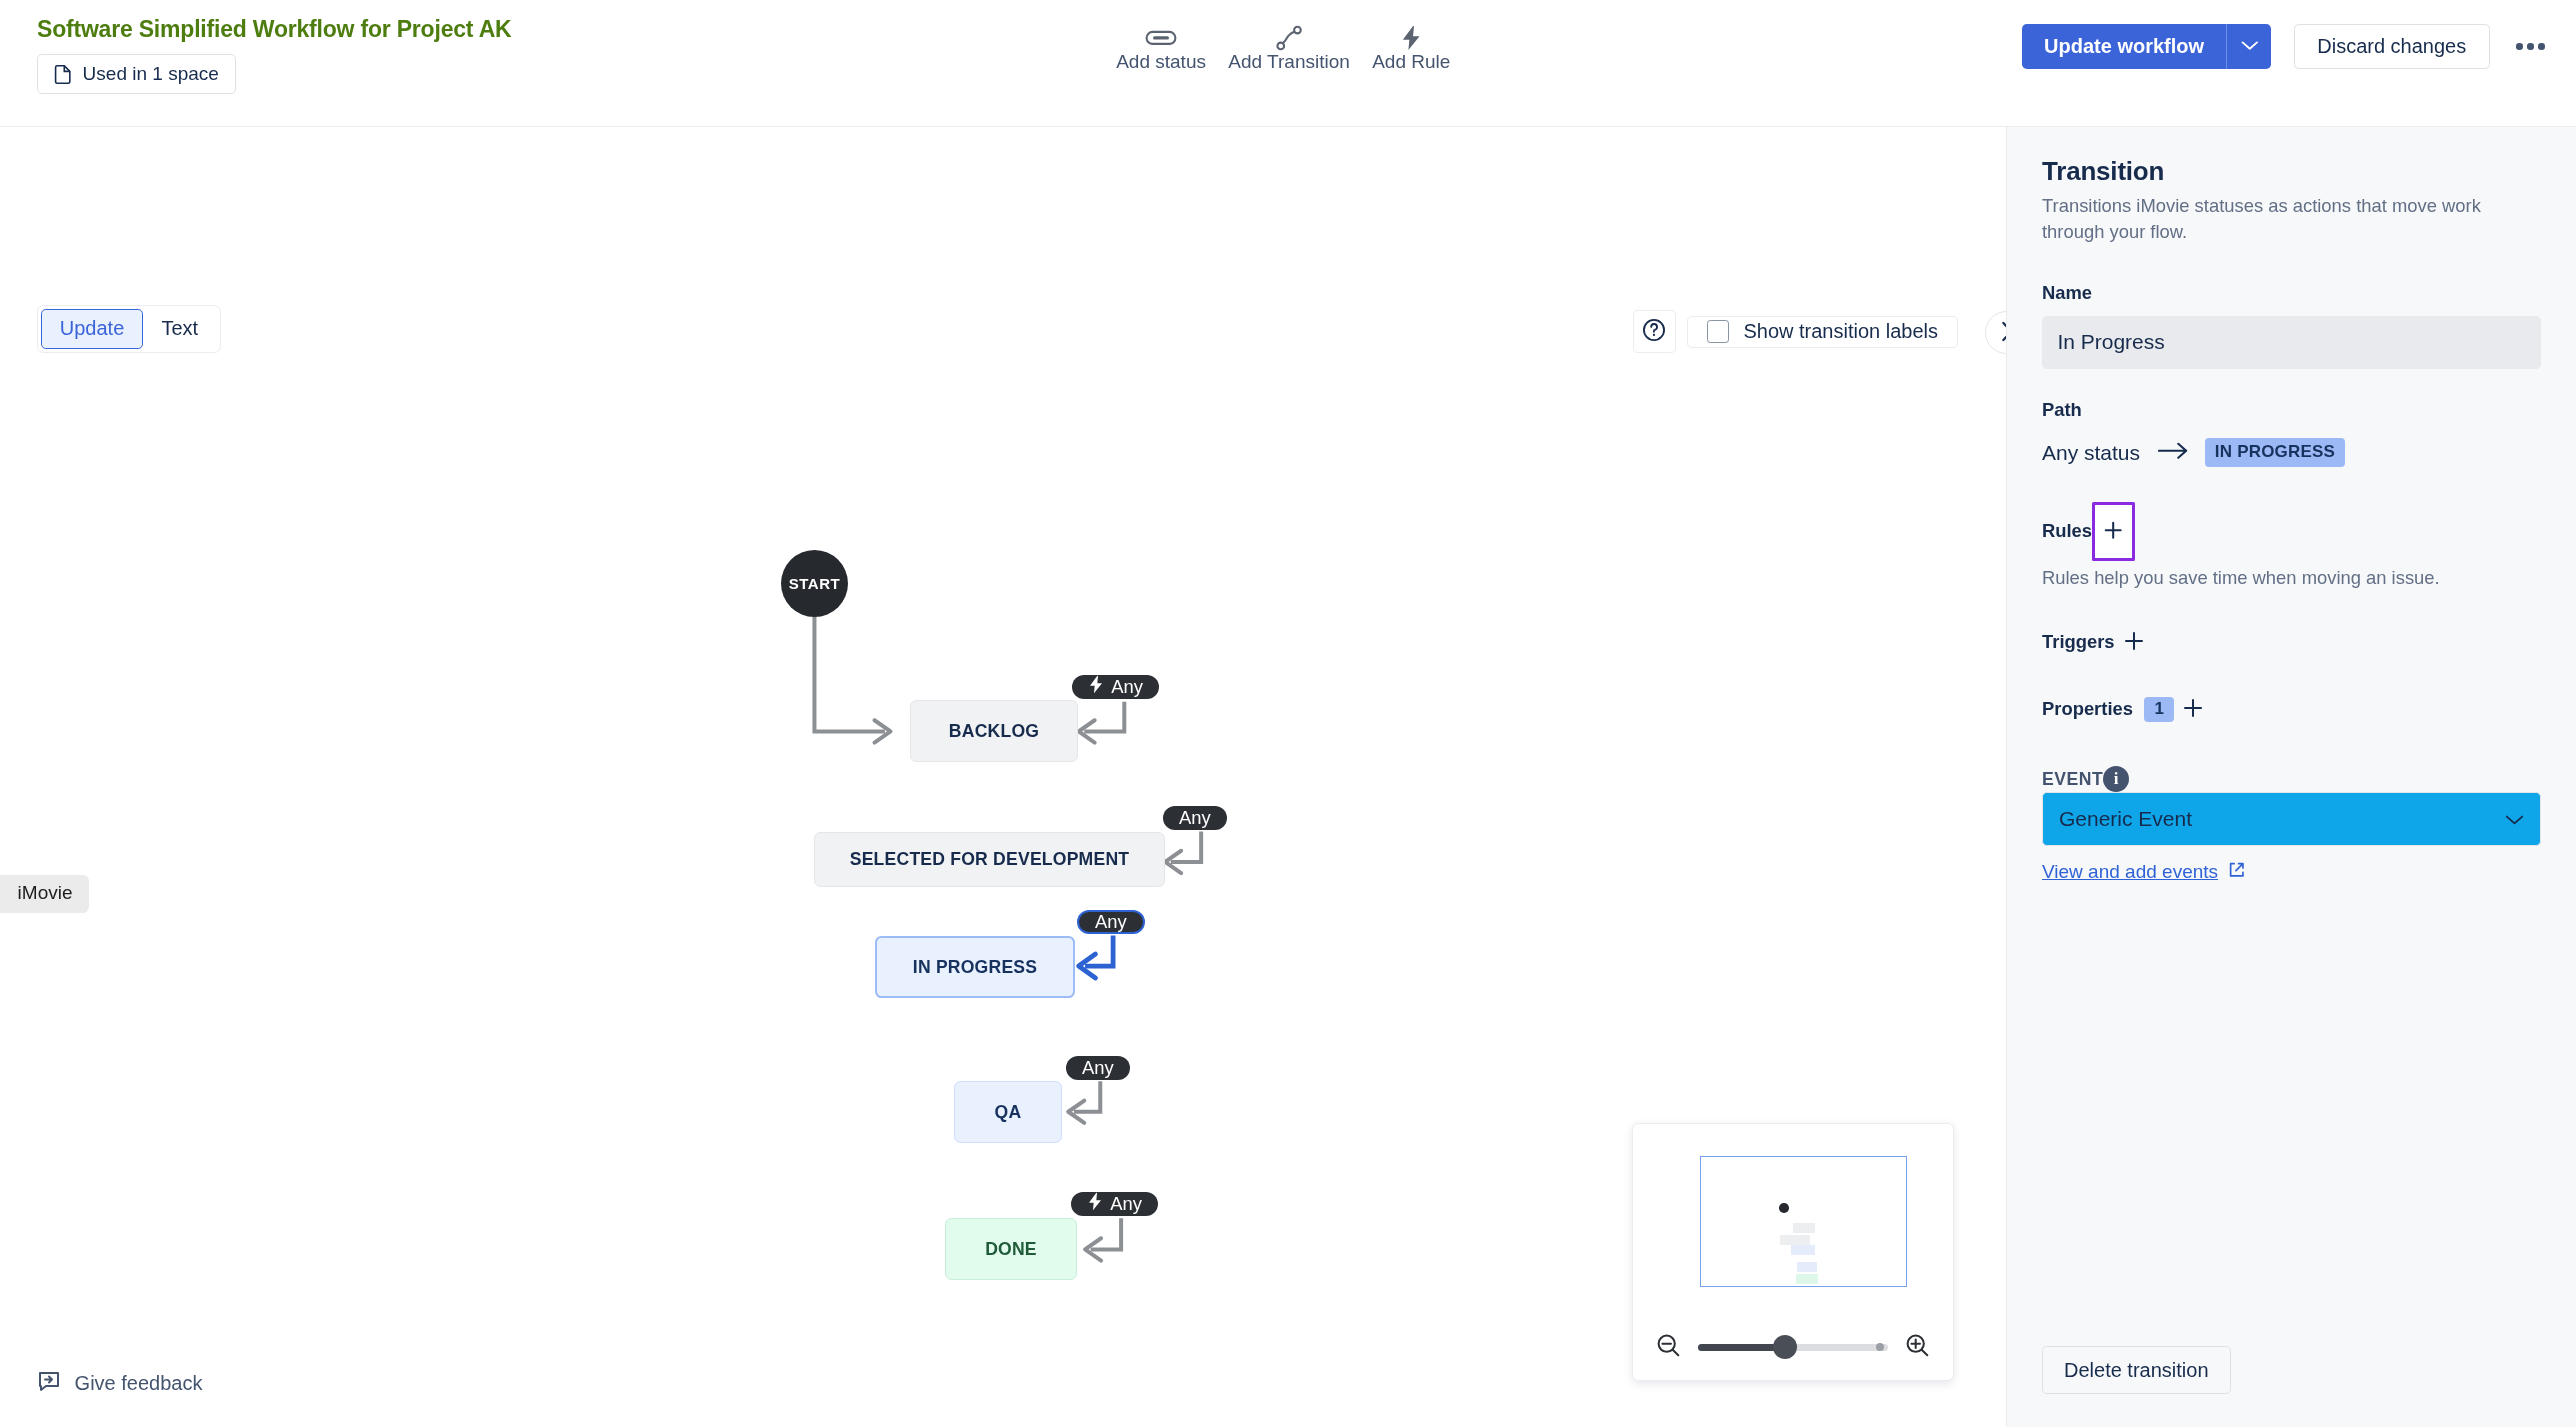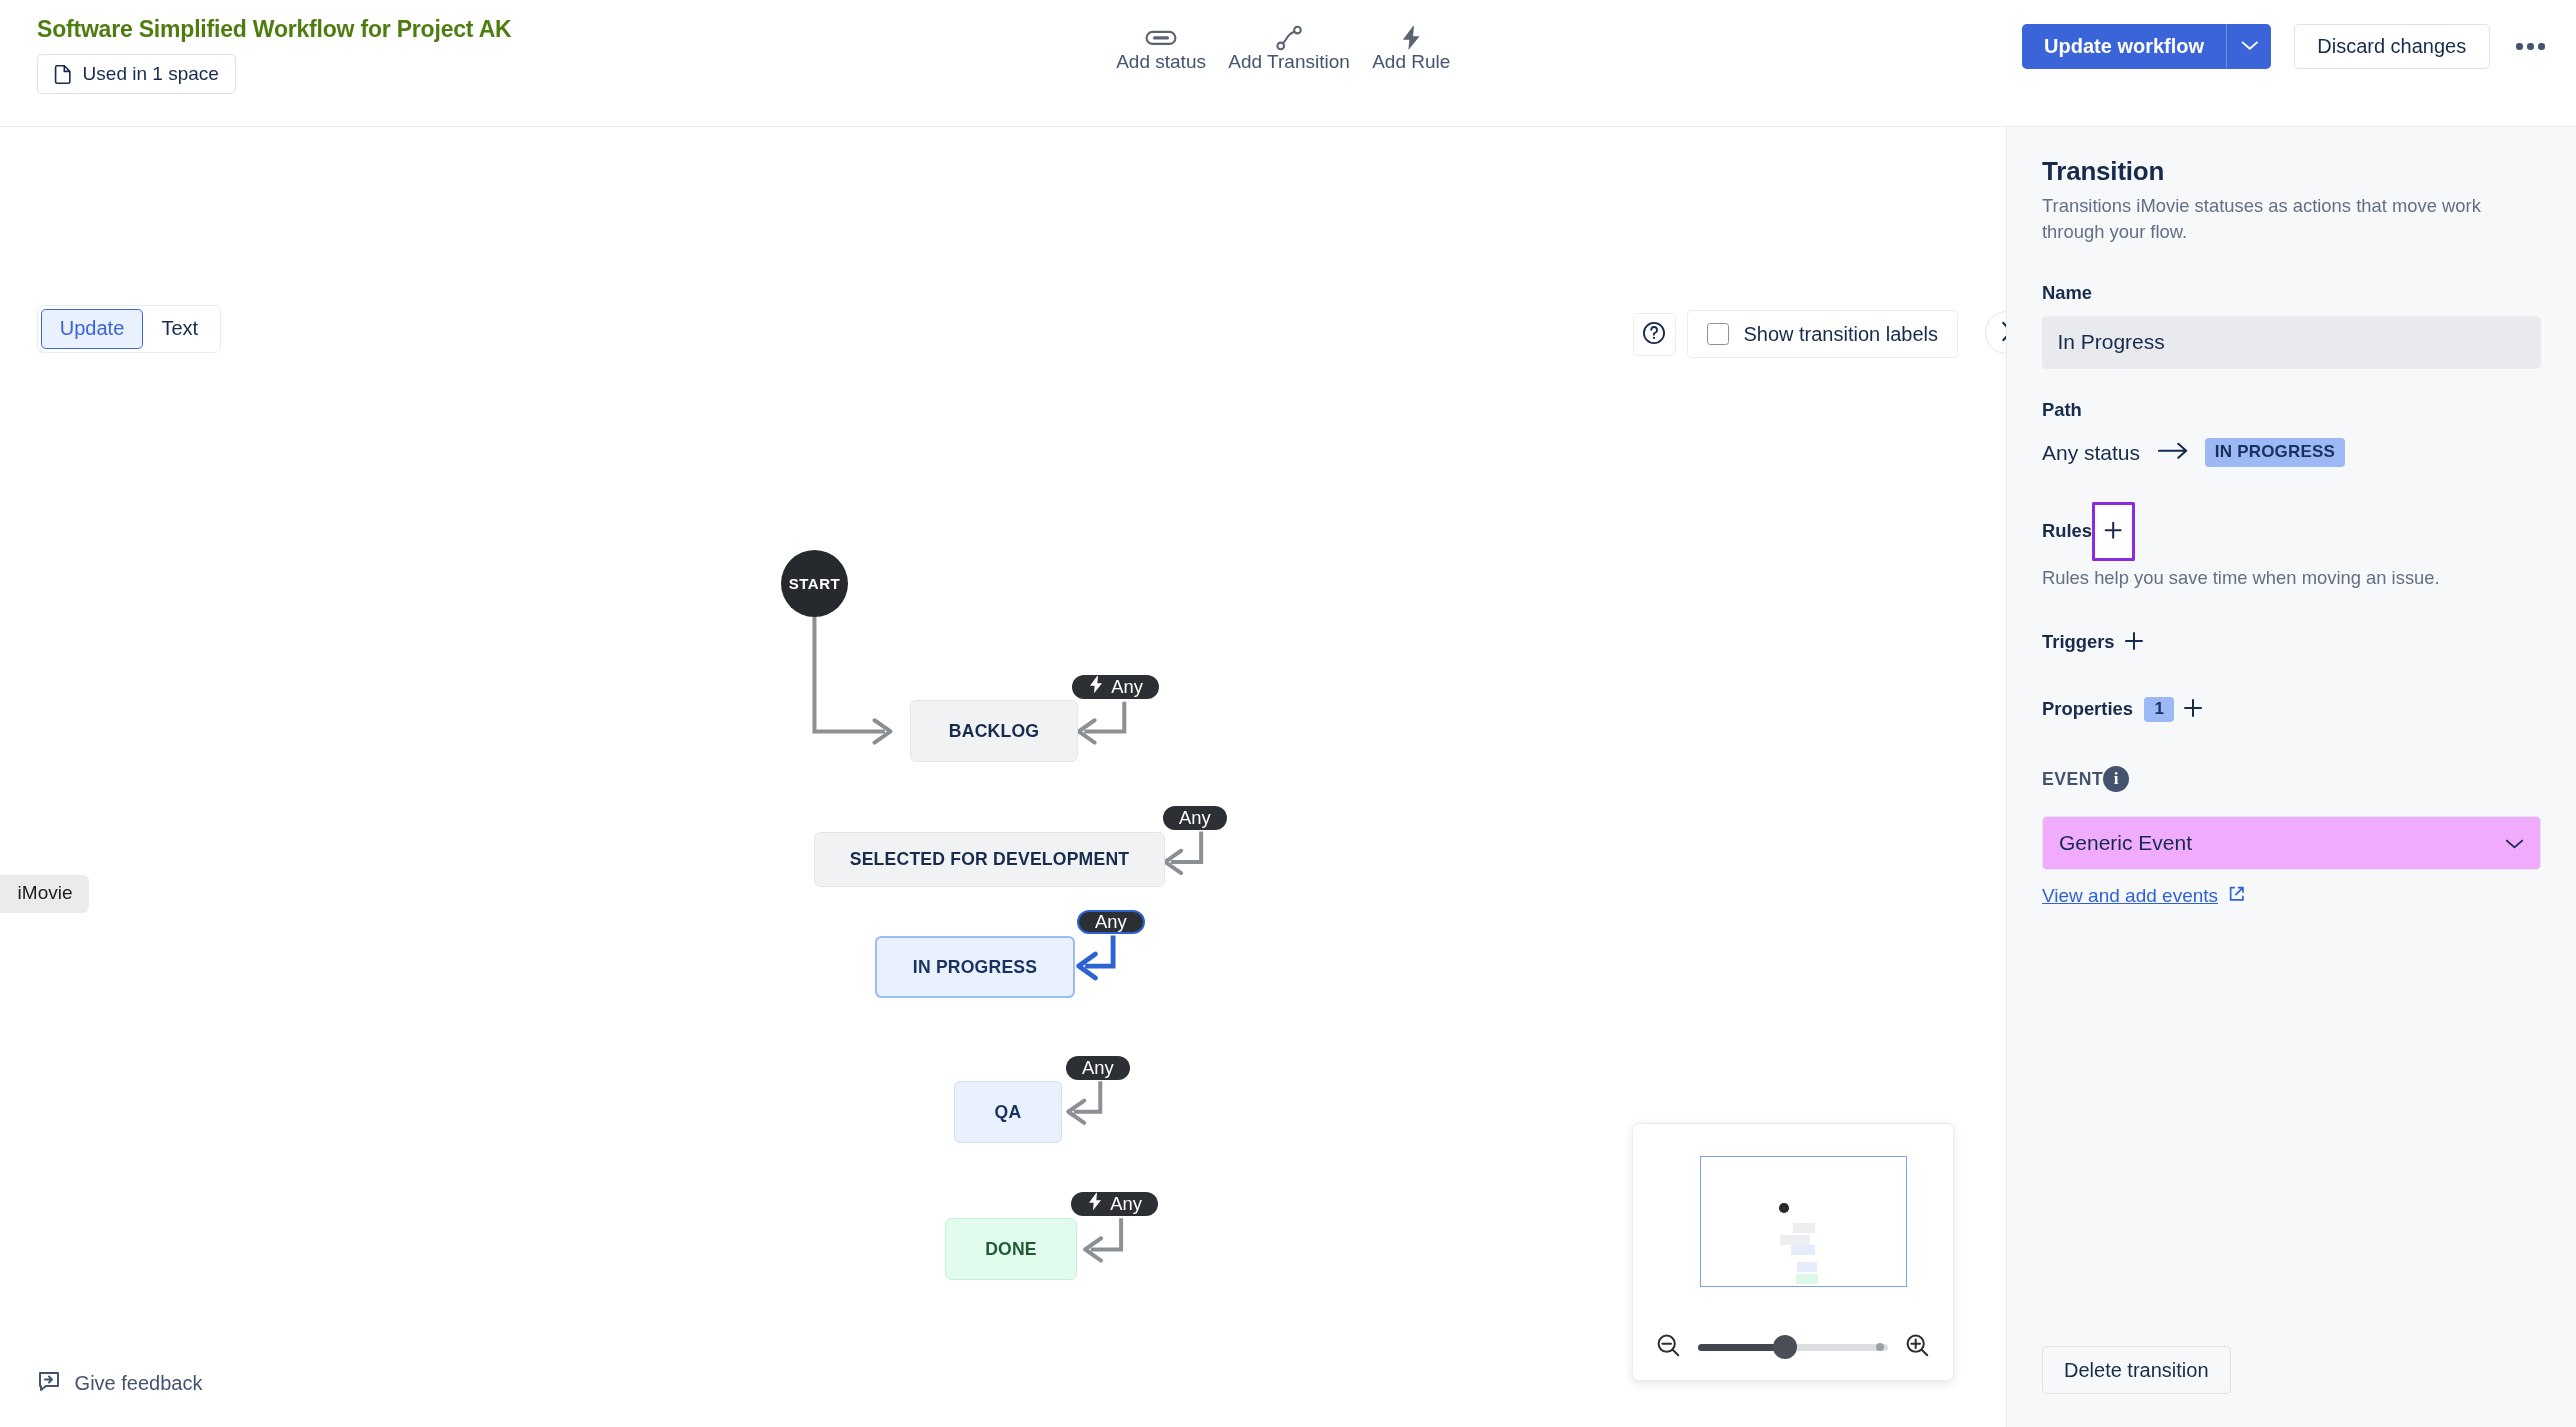"Show transition labels" .labels-toggle { height: 48px -> 32px }
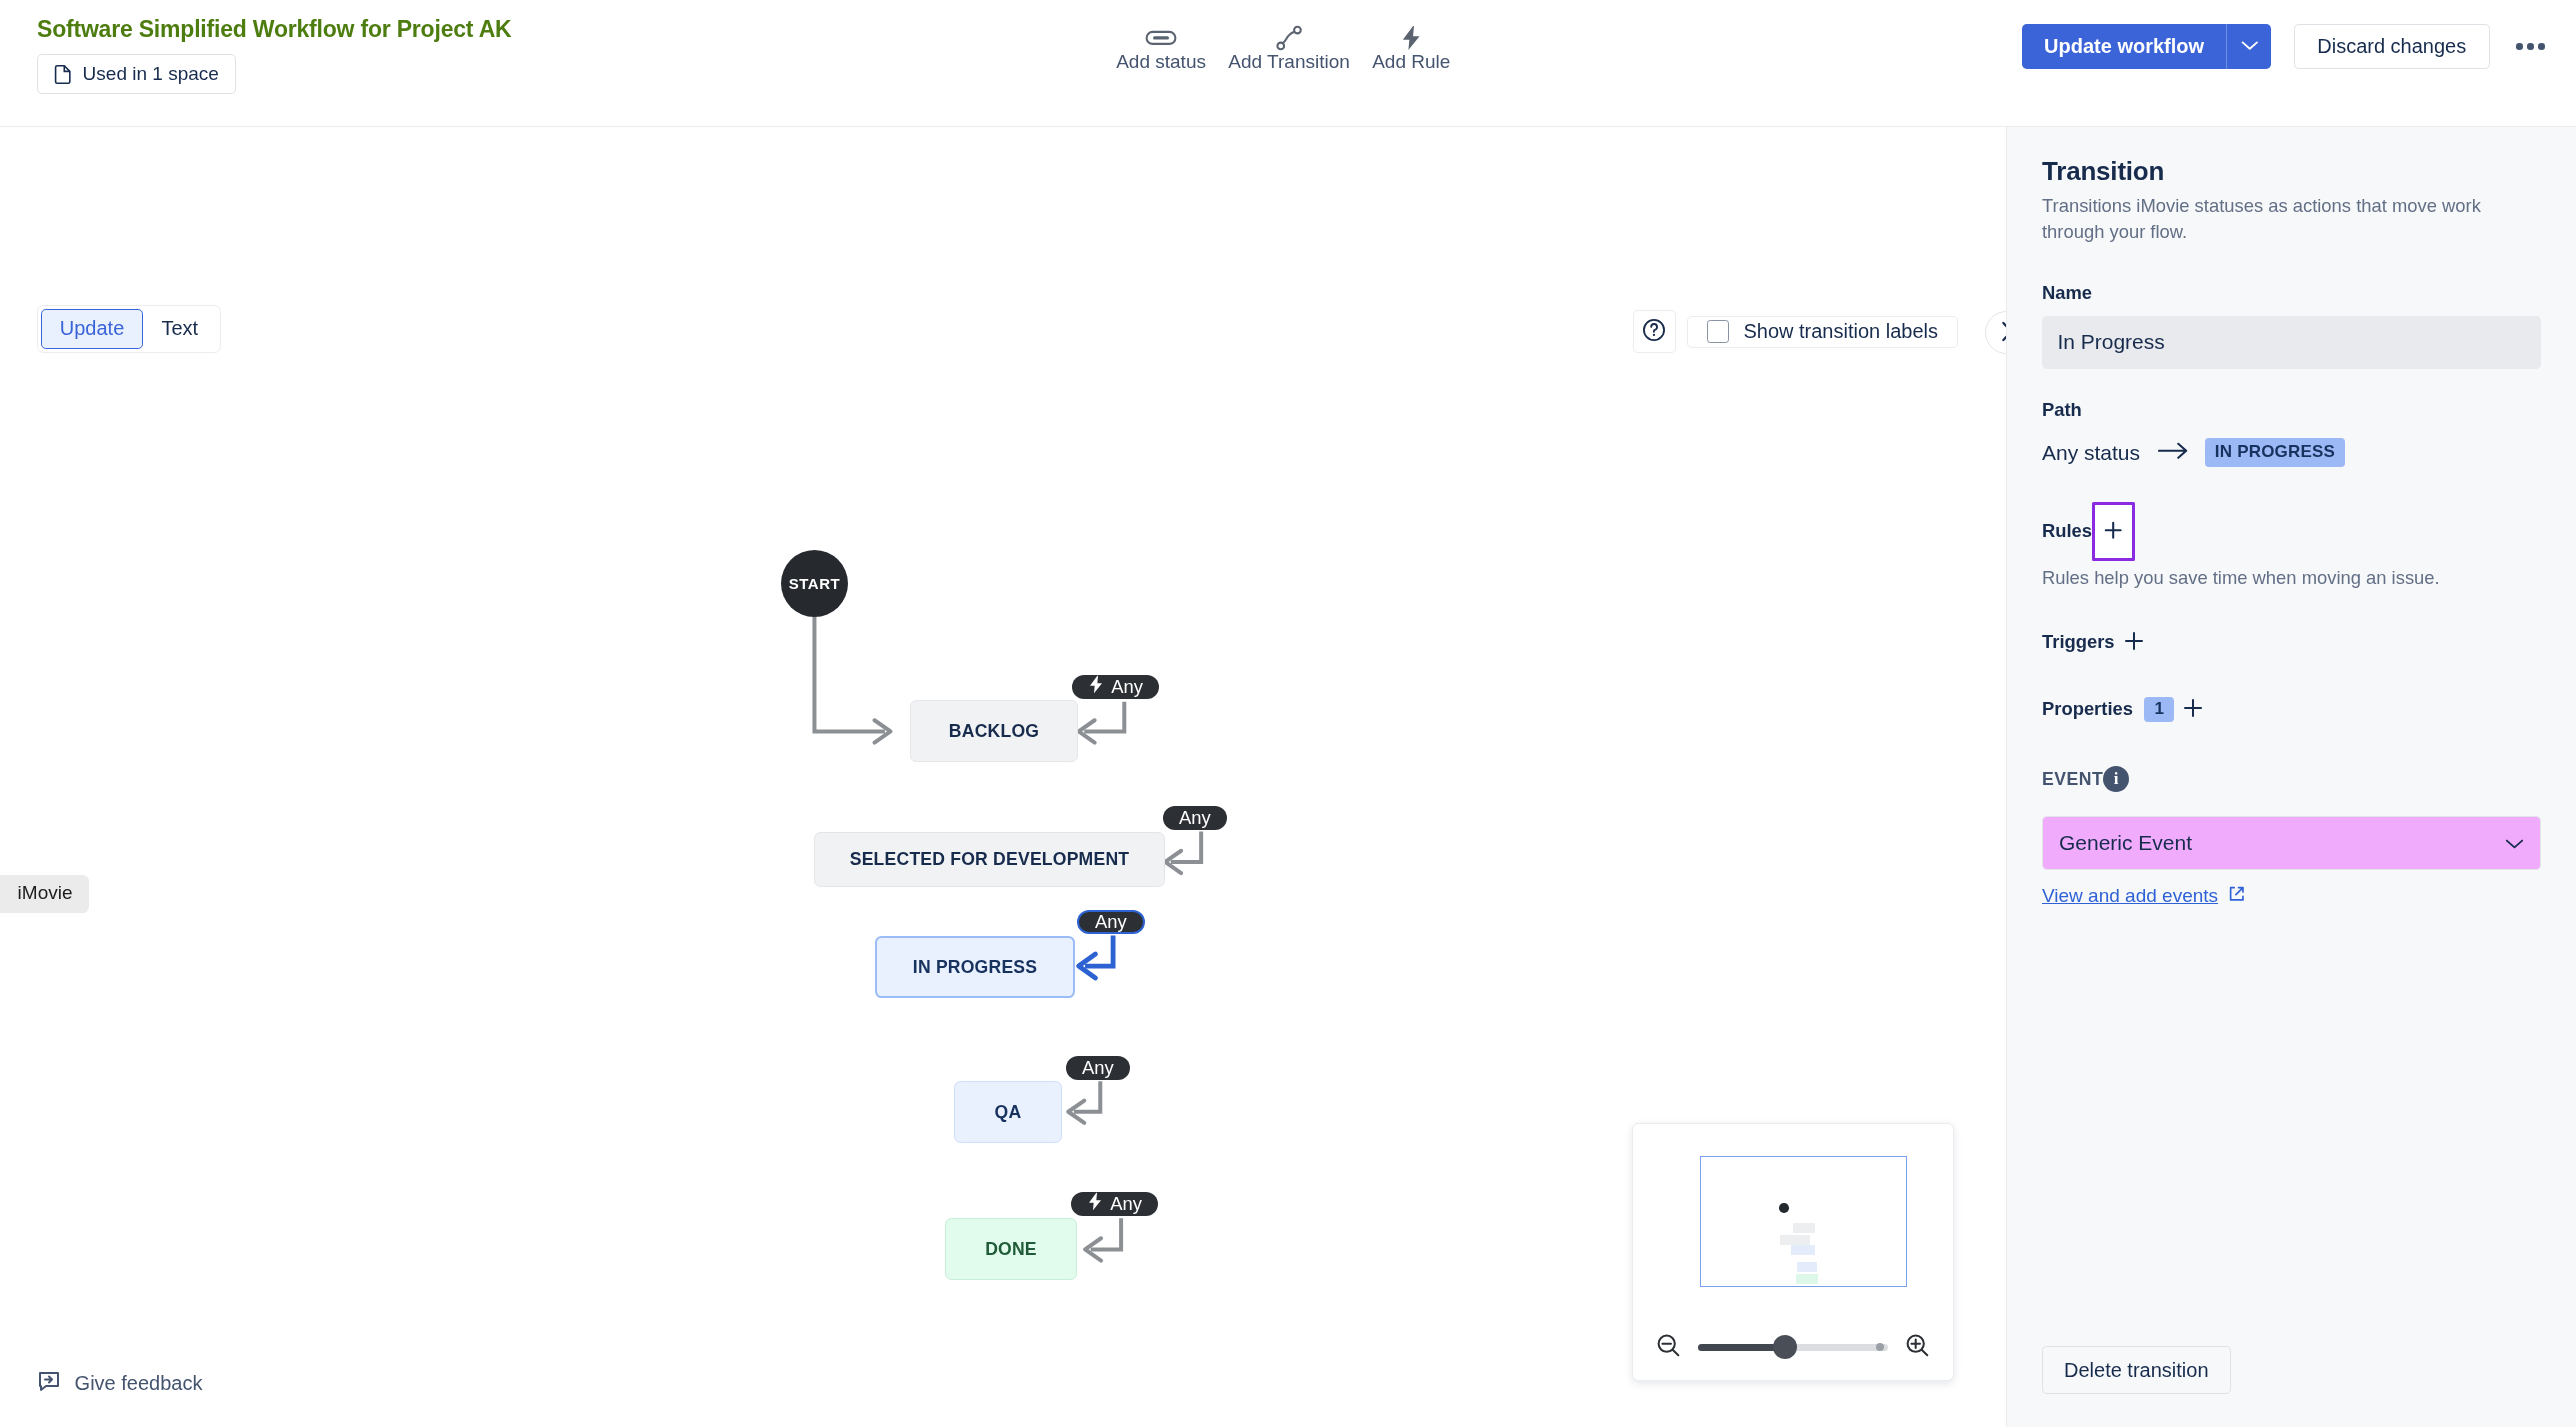"Generic Event" .select-box { background: #f0abfc -> #0ea5e9; margin-top: 24px -> 0 }
